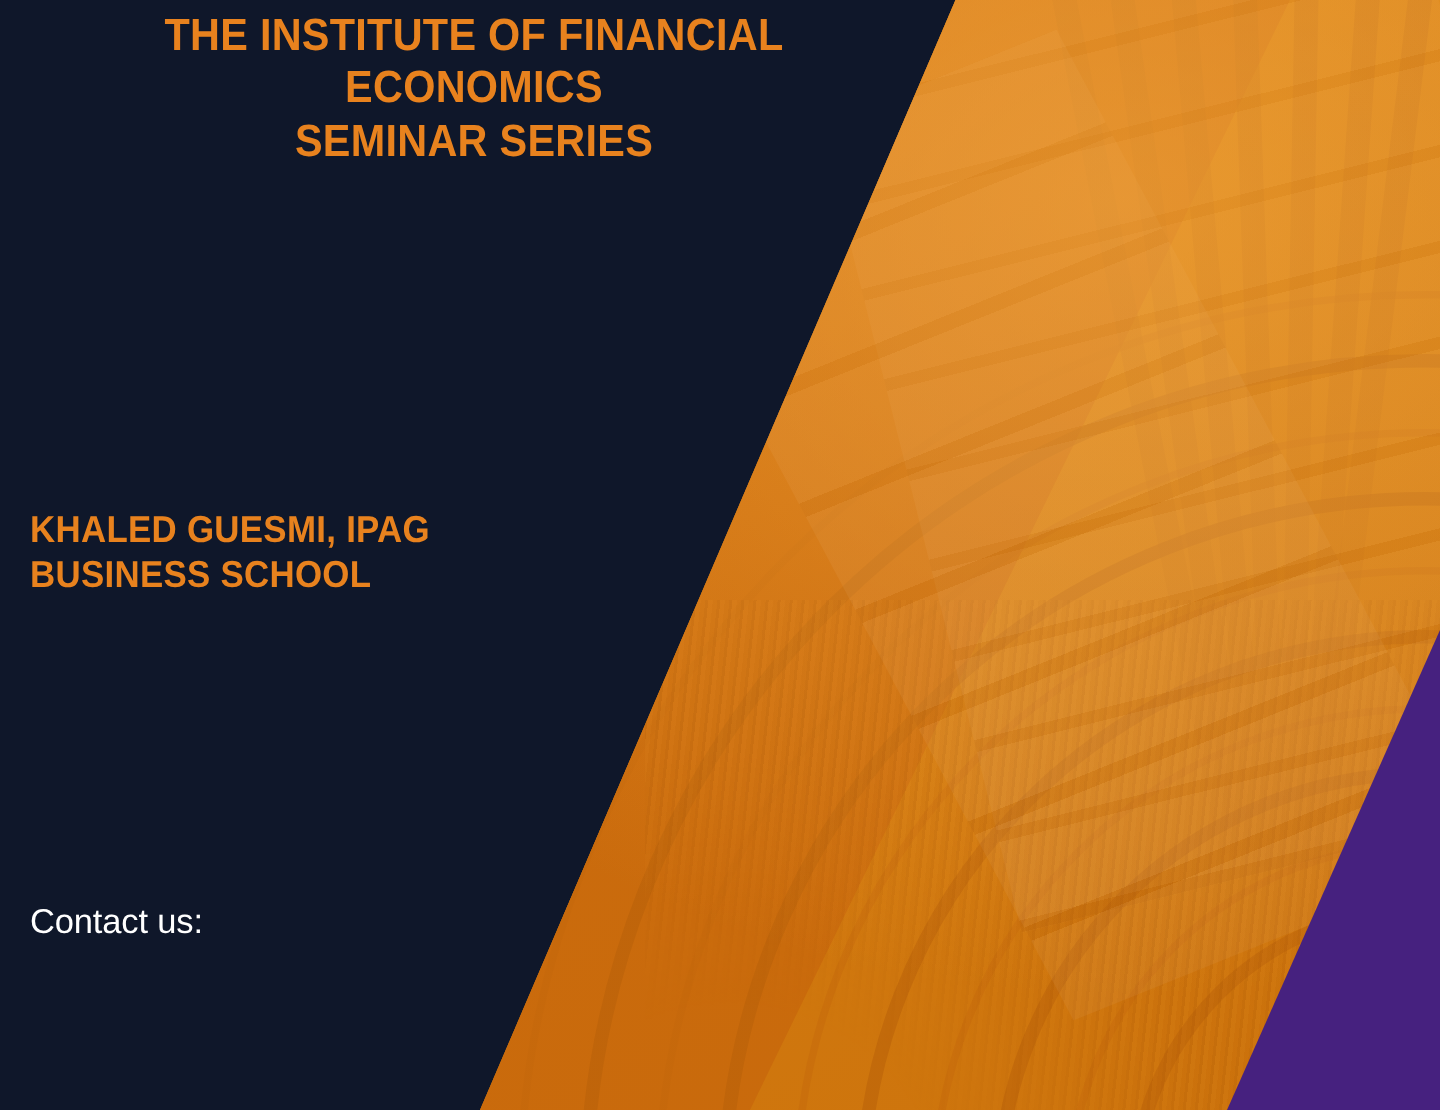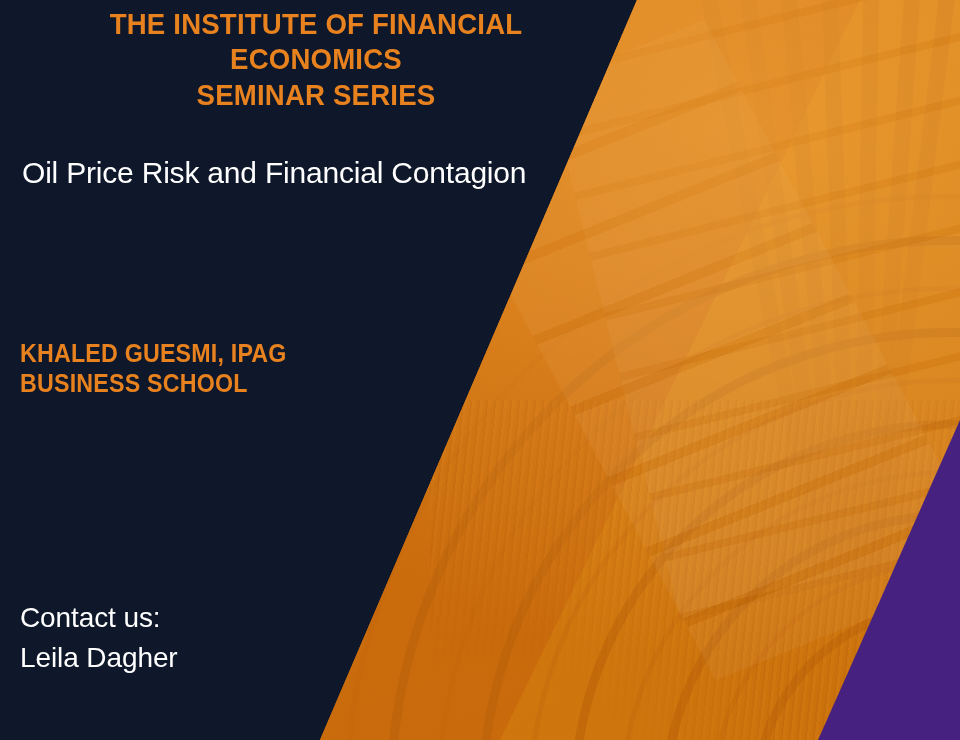"Oil Price Risk and Financial" div.talk-title { html: <div>Oil Price Risk and Financial Contagion</div> -> none }
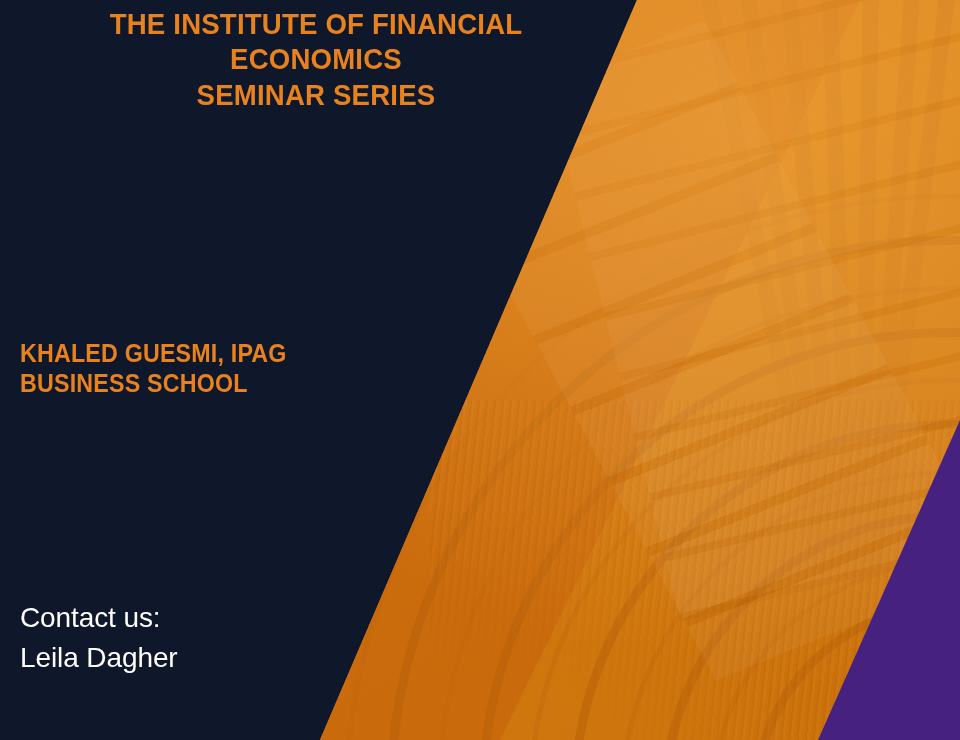"Contact us:" .contact { font-size: 28px -> 23px }
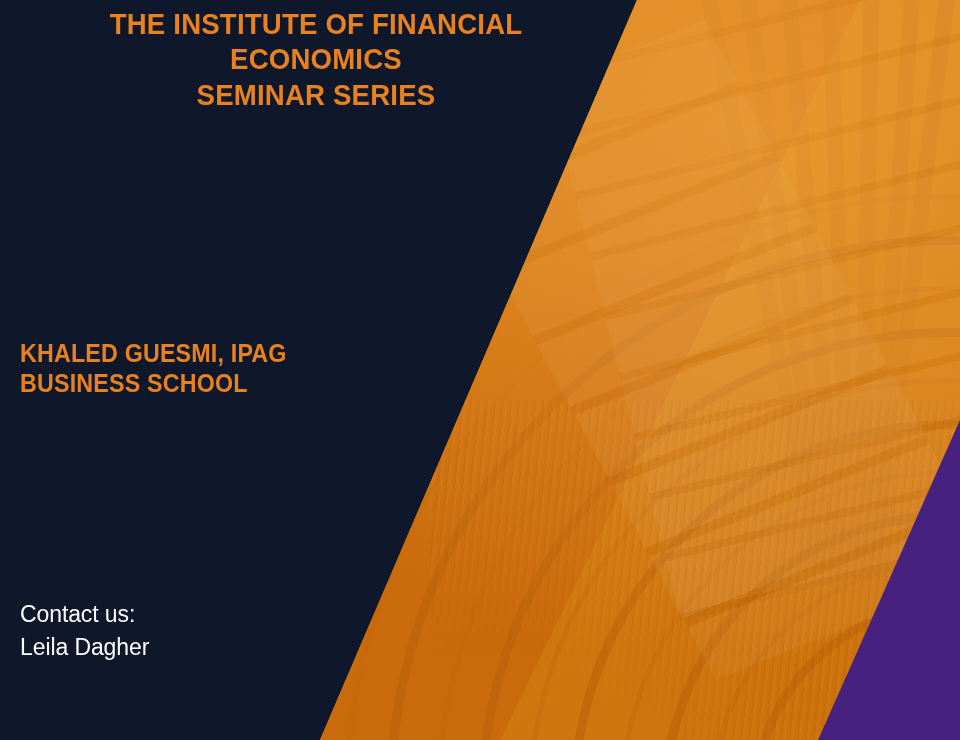"Leila Dagher" span { html: <span>Leila Dagher</span> -> none }
